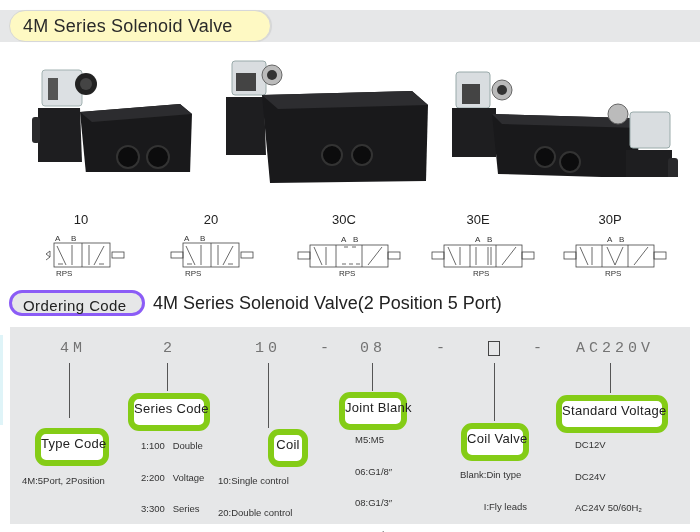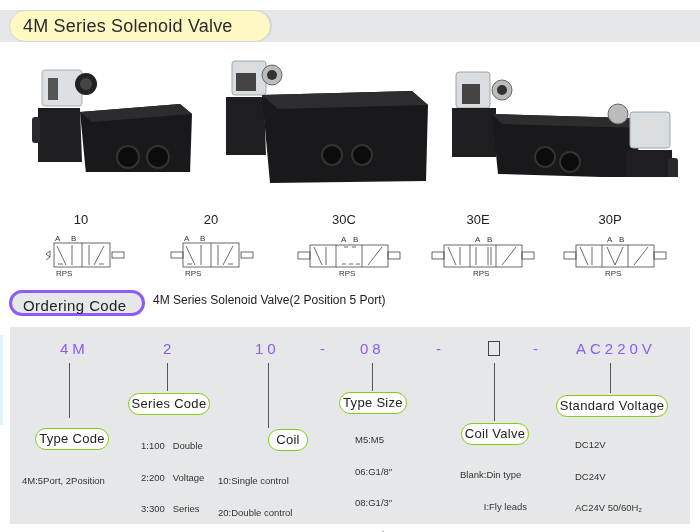"4M Series Solenoid Valve(2 Position" .oc-desc { font-size: 12px -> 18px }
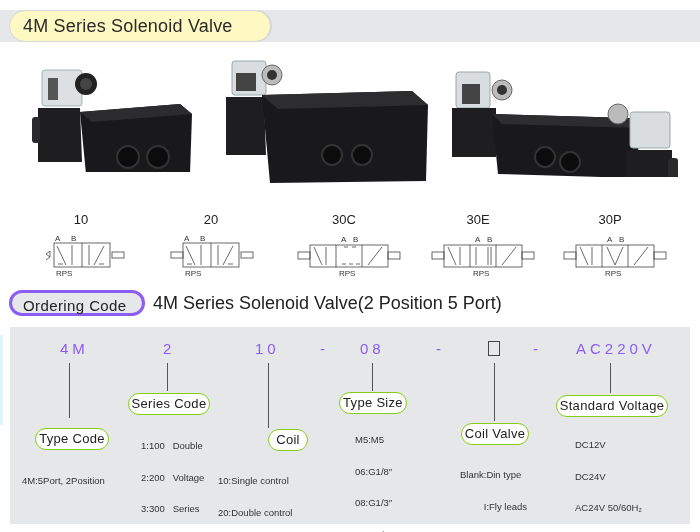"4M" .code-part { color: #8b5cf6 -> #737373; font-family: none -> Liberation Mono, monospace }
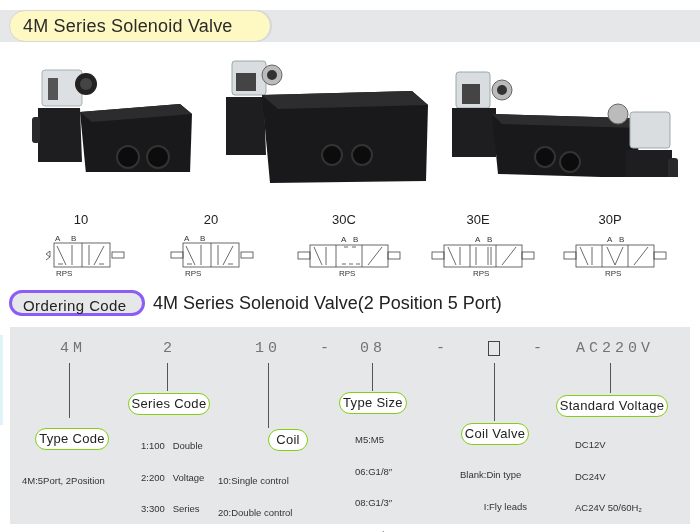"Series Code" .tag { border: 1px solid #84cc16 -> 6px solid #84cc16; height: 22px -> 38px }
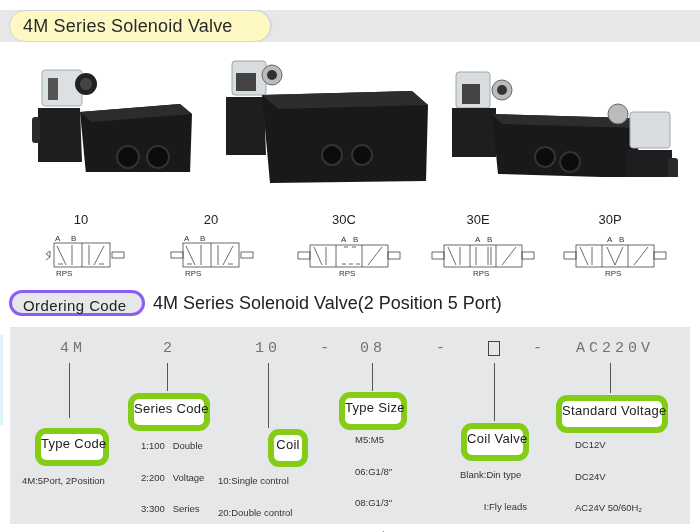"Type Size" div.tag { text: Type Size -> Joint Blank }
